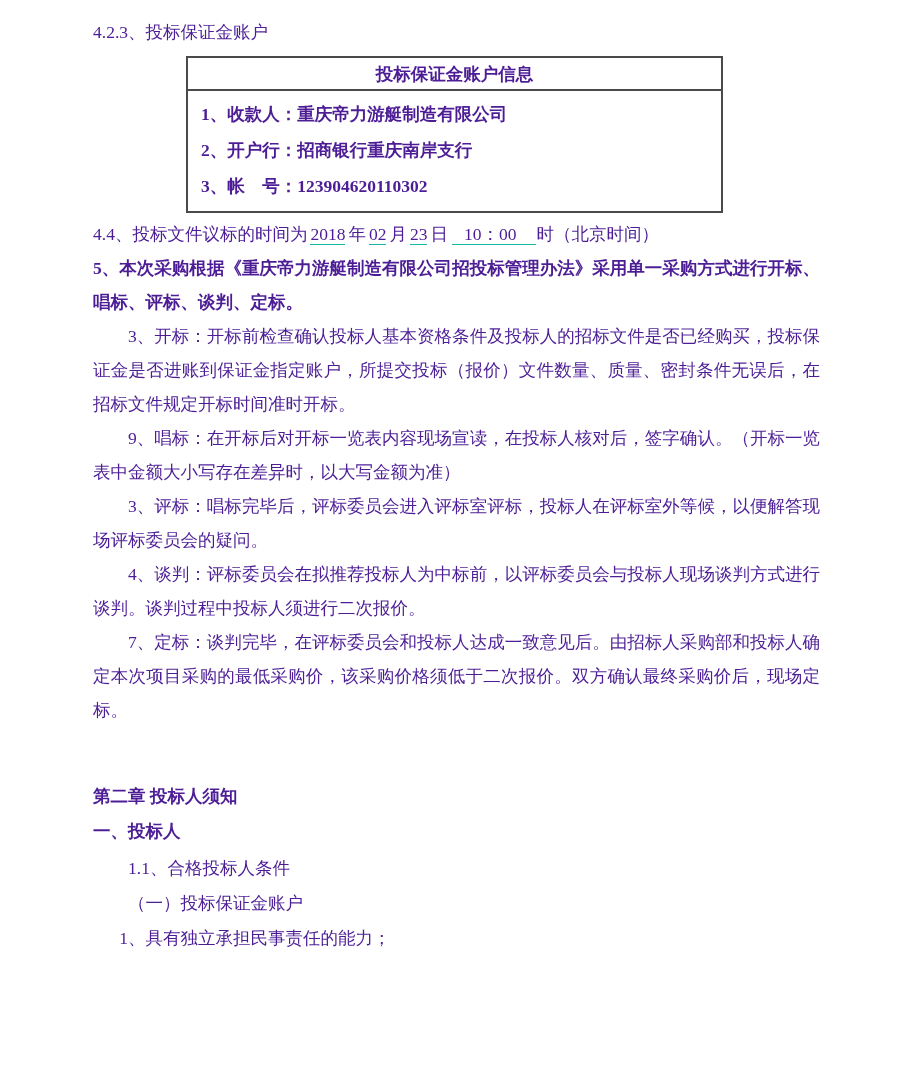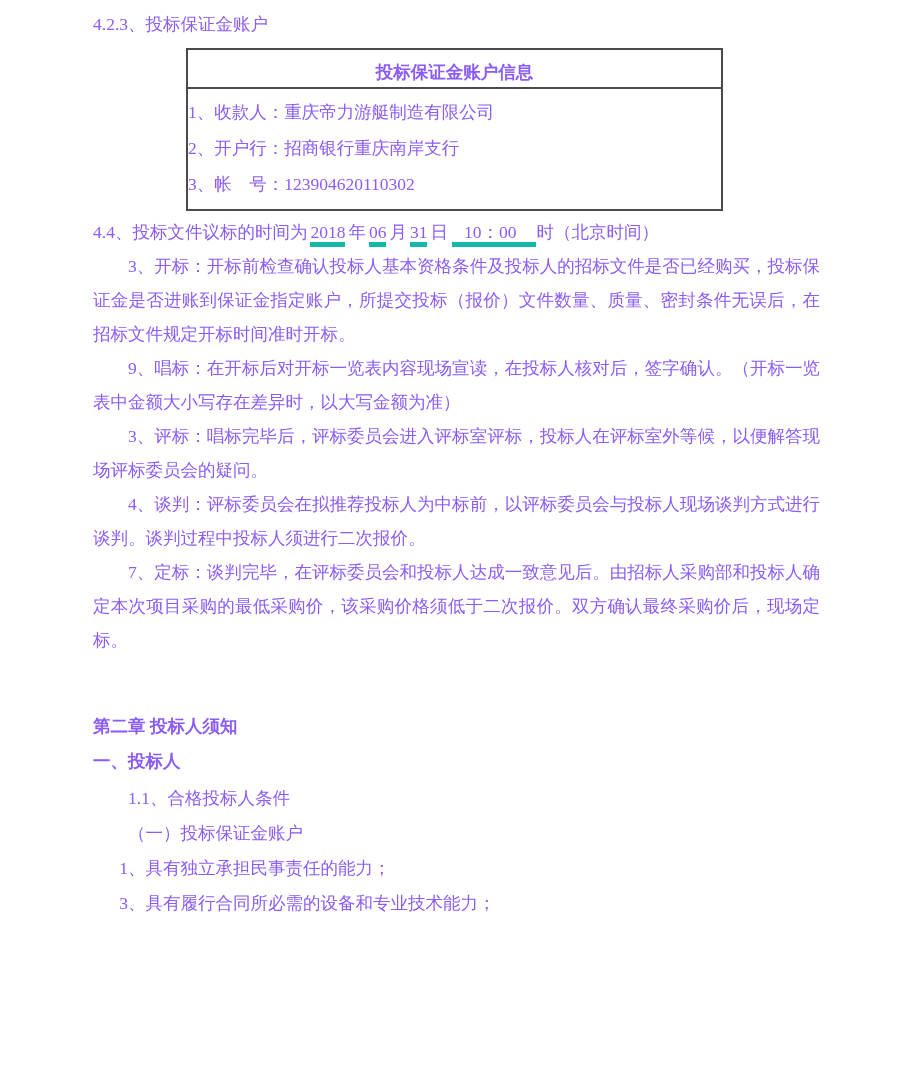"4.2.3、投标保证金账户" .page { color: #8b5cf6 -> #4c1d95; margin: 4px auto -> 12px auto }
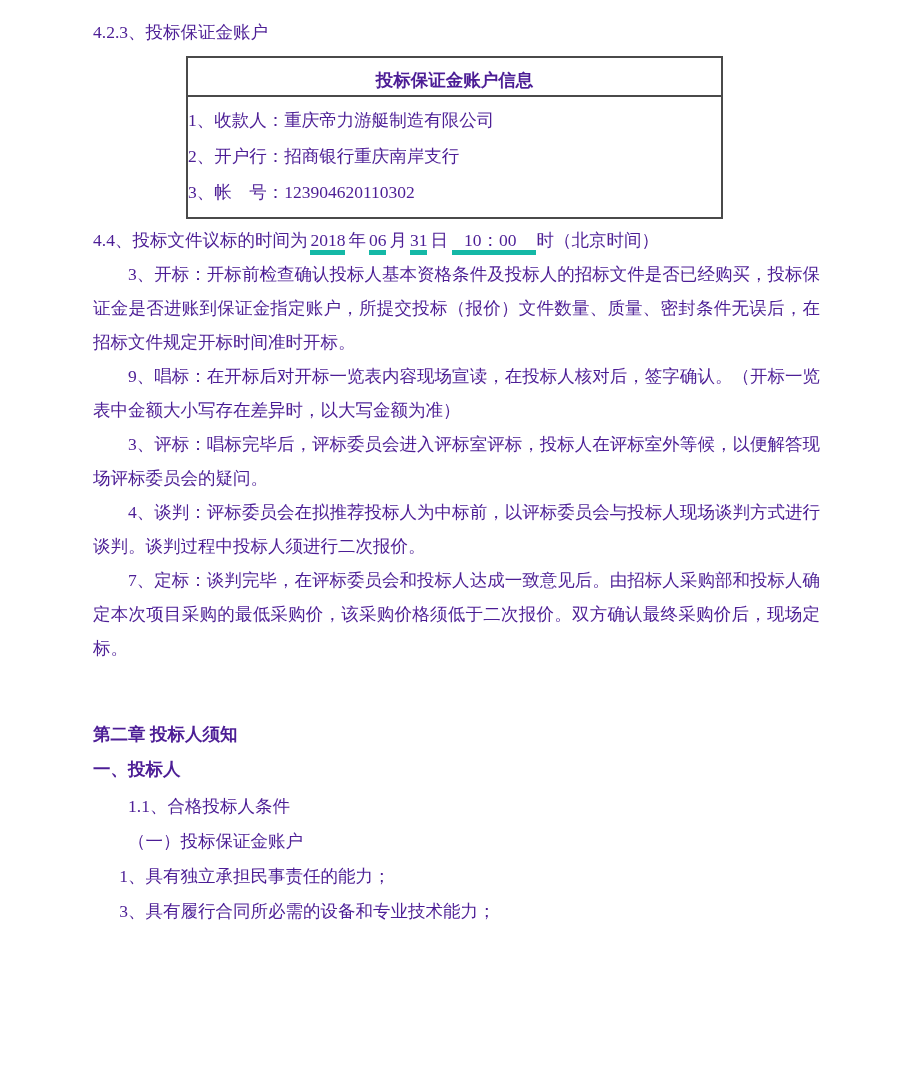"投标保证金账户信息" table.deposit th { padding: 10px 0 3px -> 4px 0 3px }
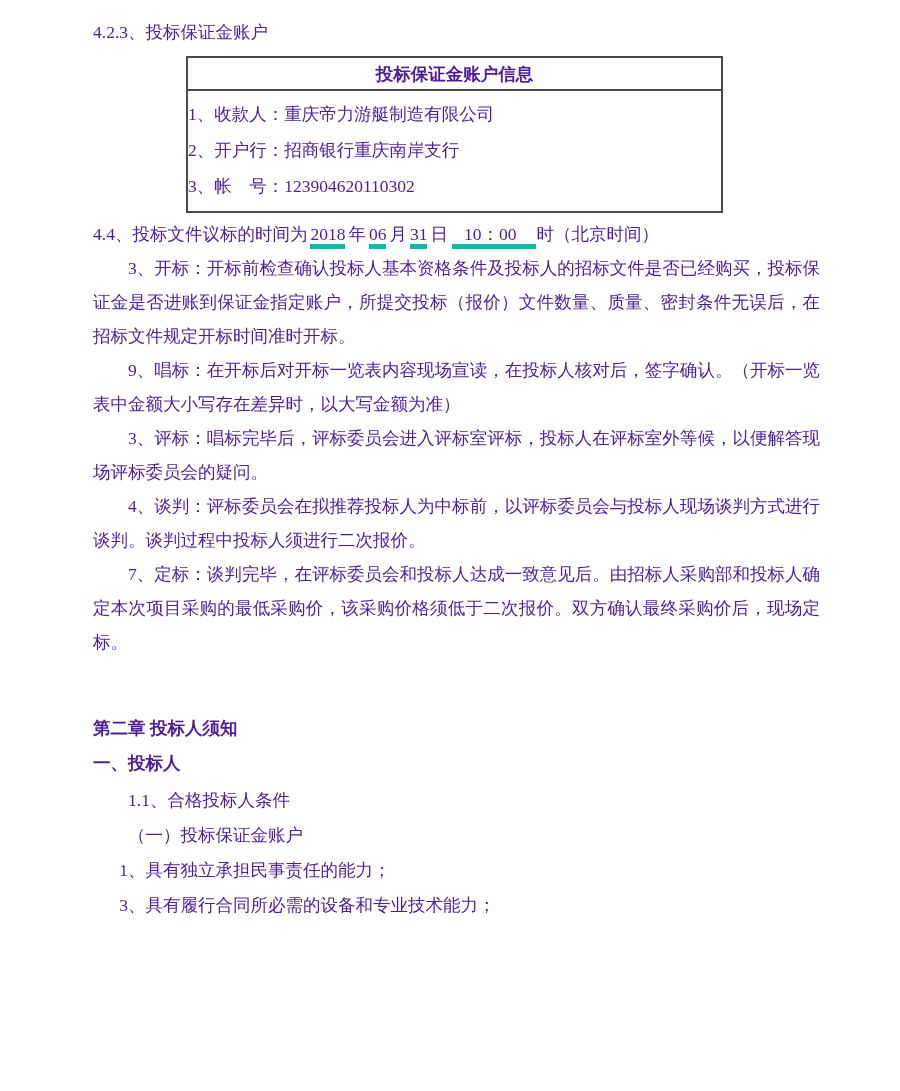"1、收款人：重庆帝力游艇制造有限公司" table.deposit td { font-weight: none -> bold; padding: 5px 0 7px -> 5px 13px 7px }
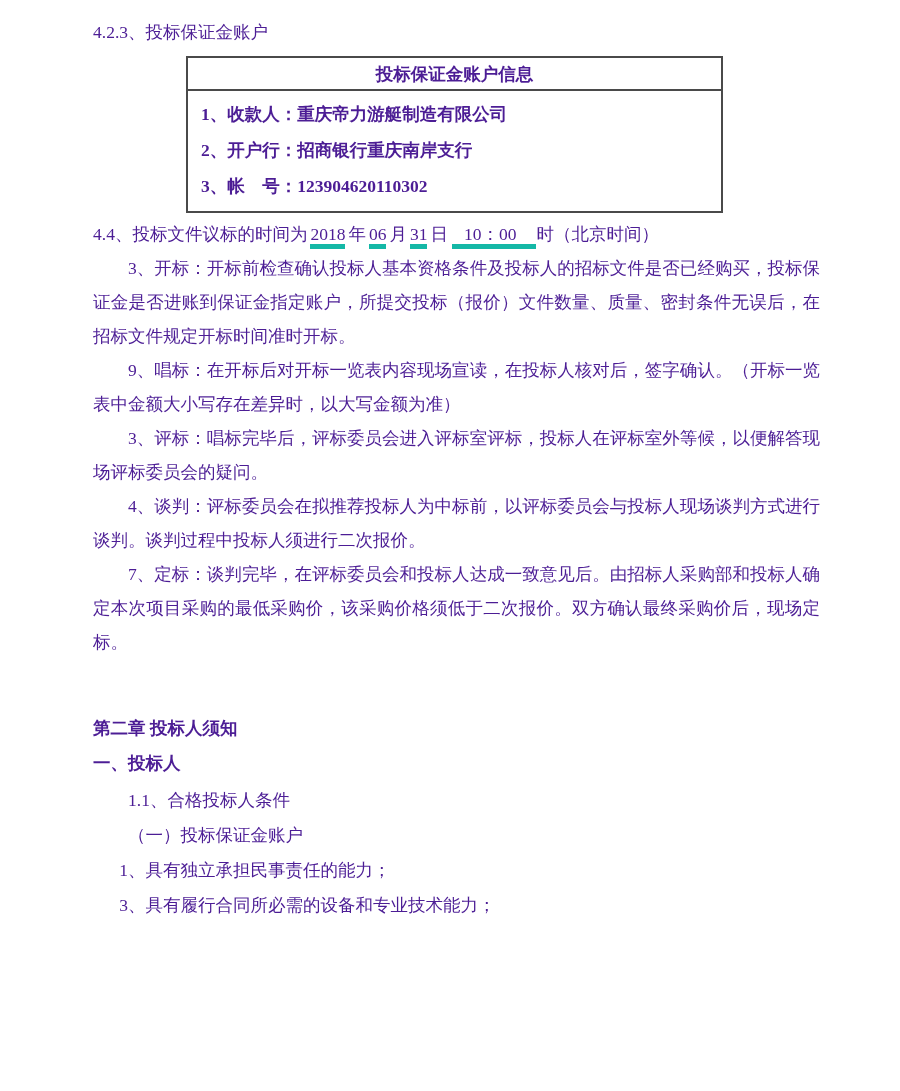"2018" .u { border-bottom: 5px solid #14b8a6 -> 1px solid #14b8a6 }
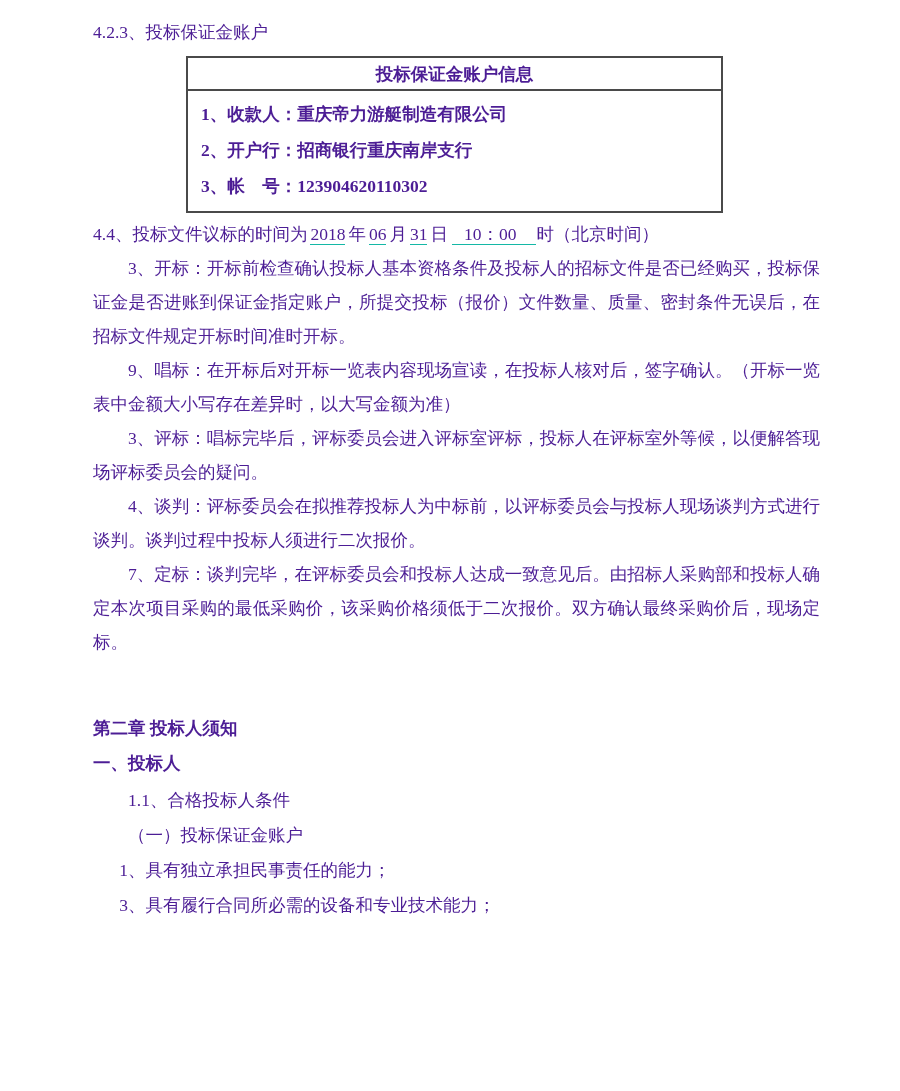"06" span.u { text: 06 -> 02 }
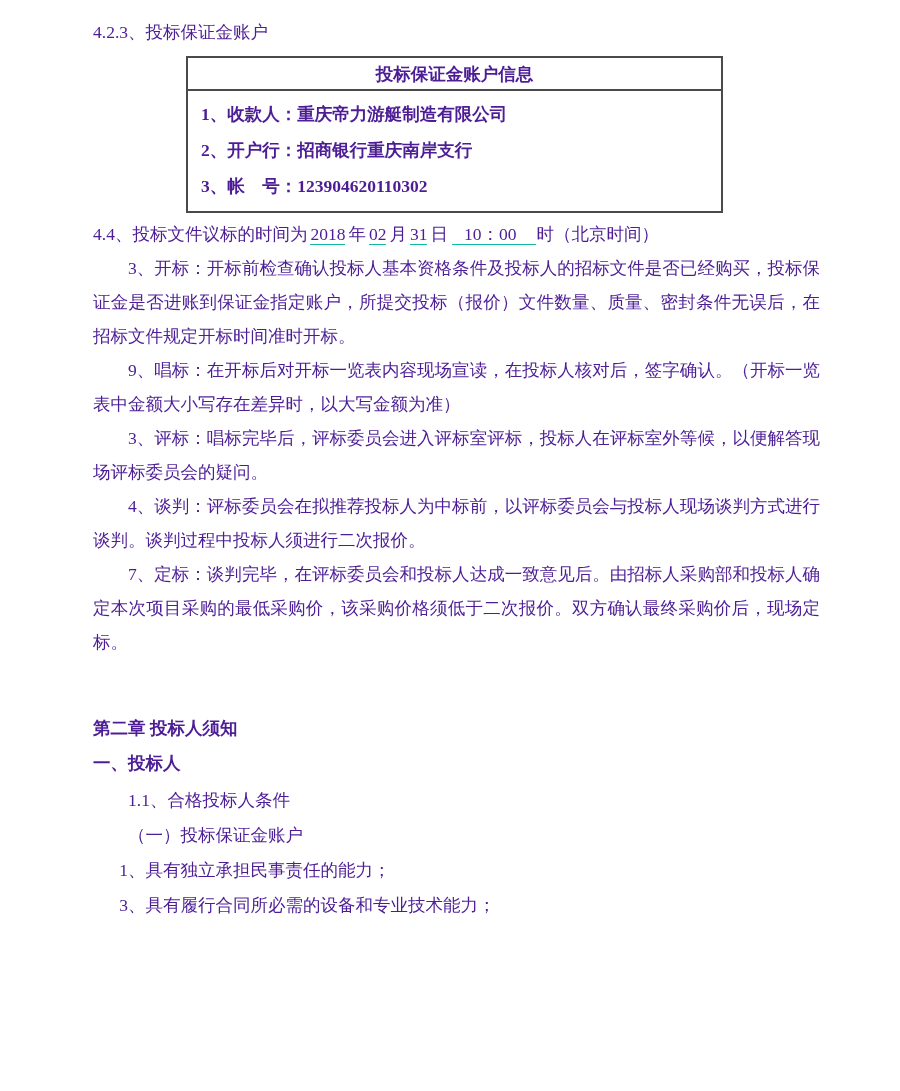"31" span.u { text: 31 -> 23 }
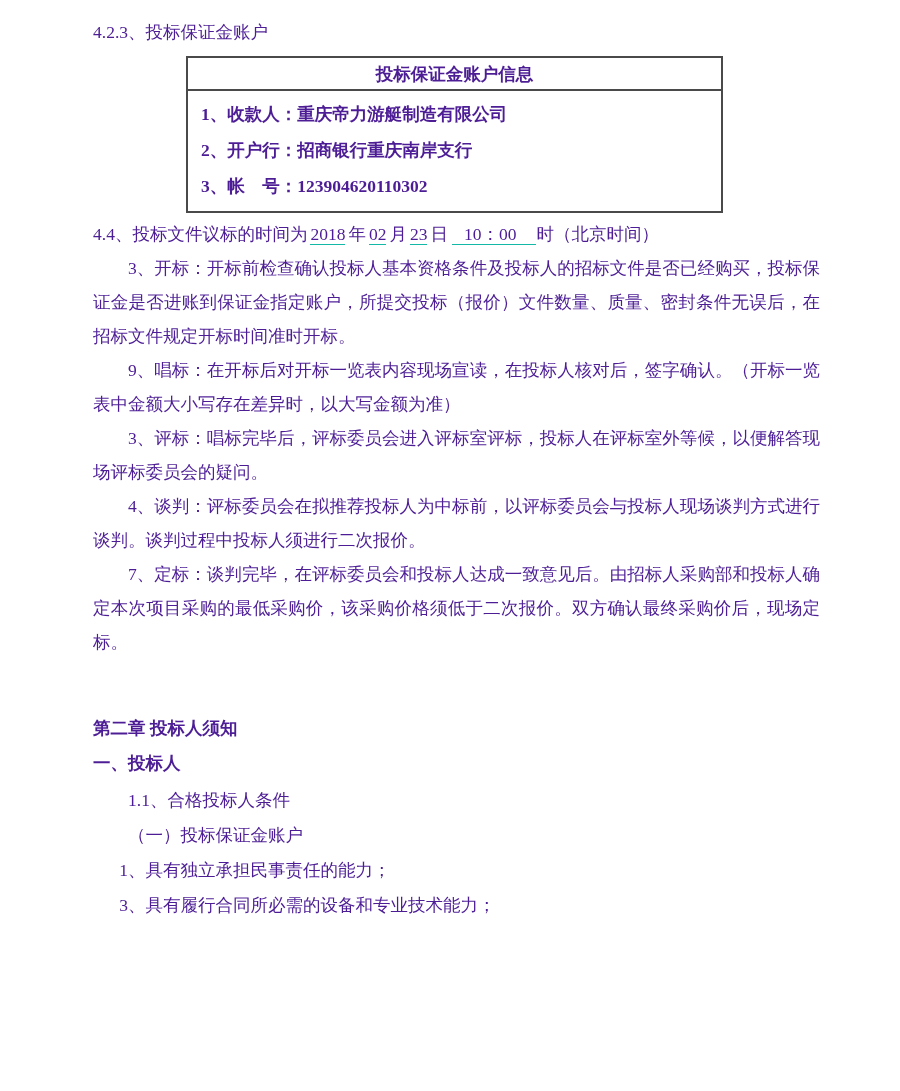"5、本次采购根据《重庆帝力游艇制造有限公司招投标管理办法》采用单一采购方式进行开" p.bold { html: none -> <p>5、本次采购根据《重庆帝力游艇制造有限公司招投标管理办法》采用单一采购方式进行开标、唱标、评标、谈判、定标。</p> }
